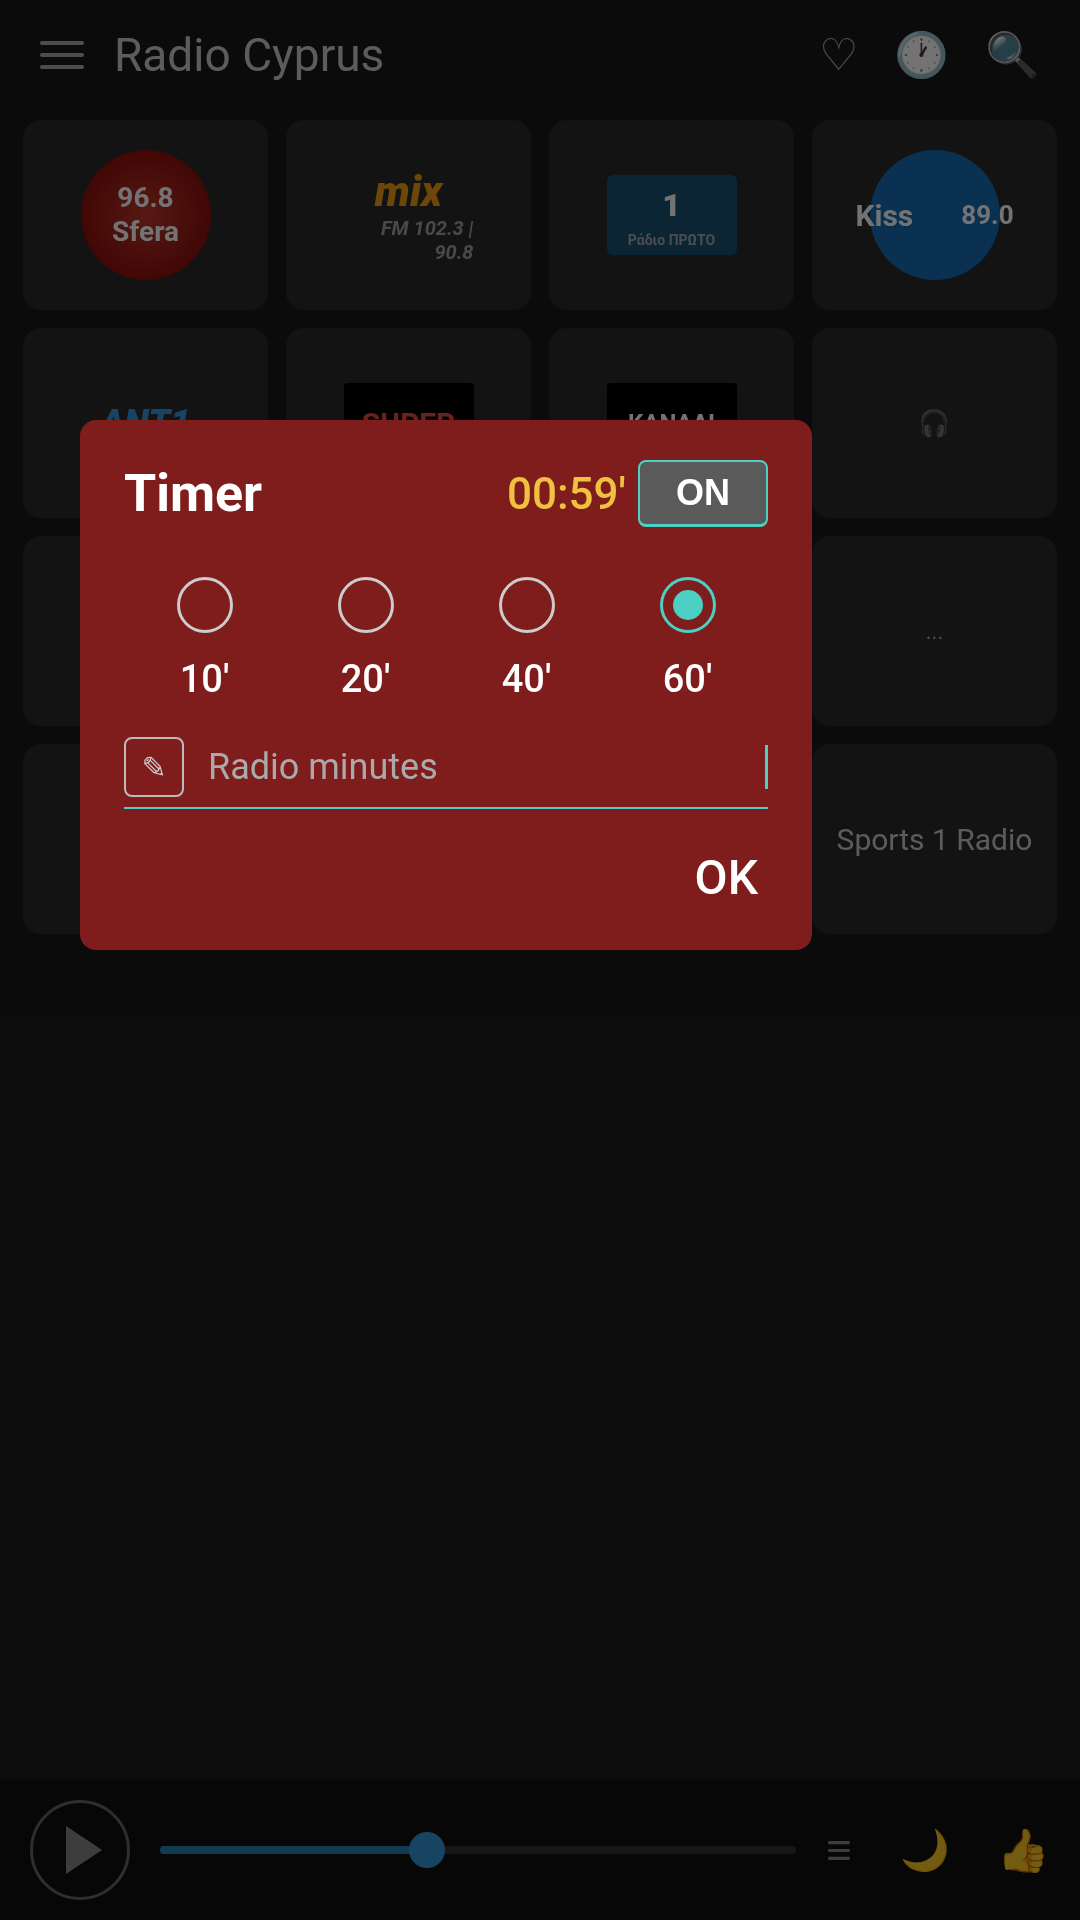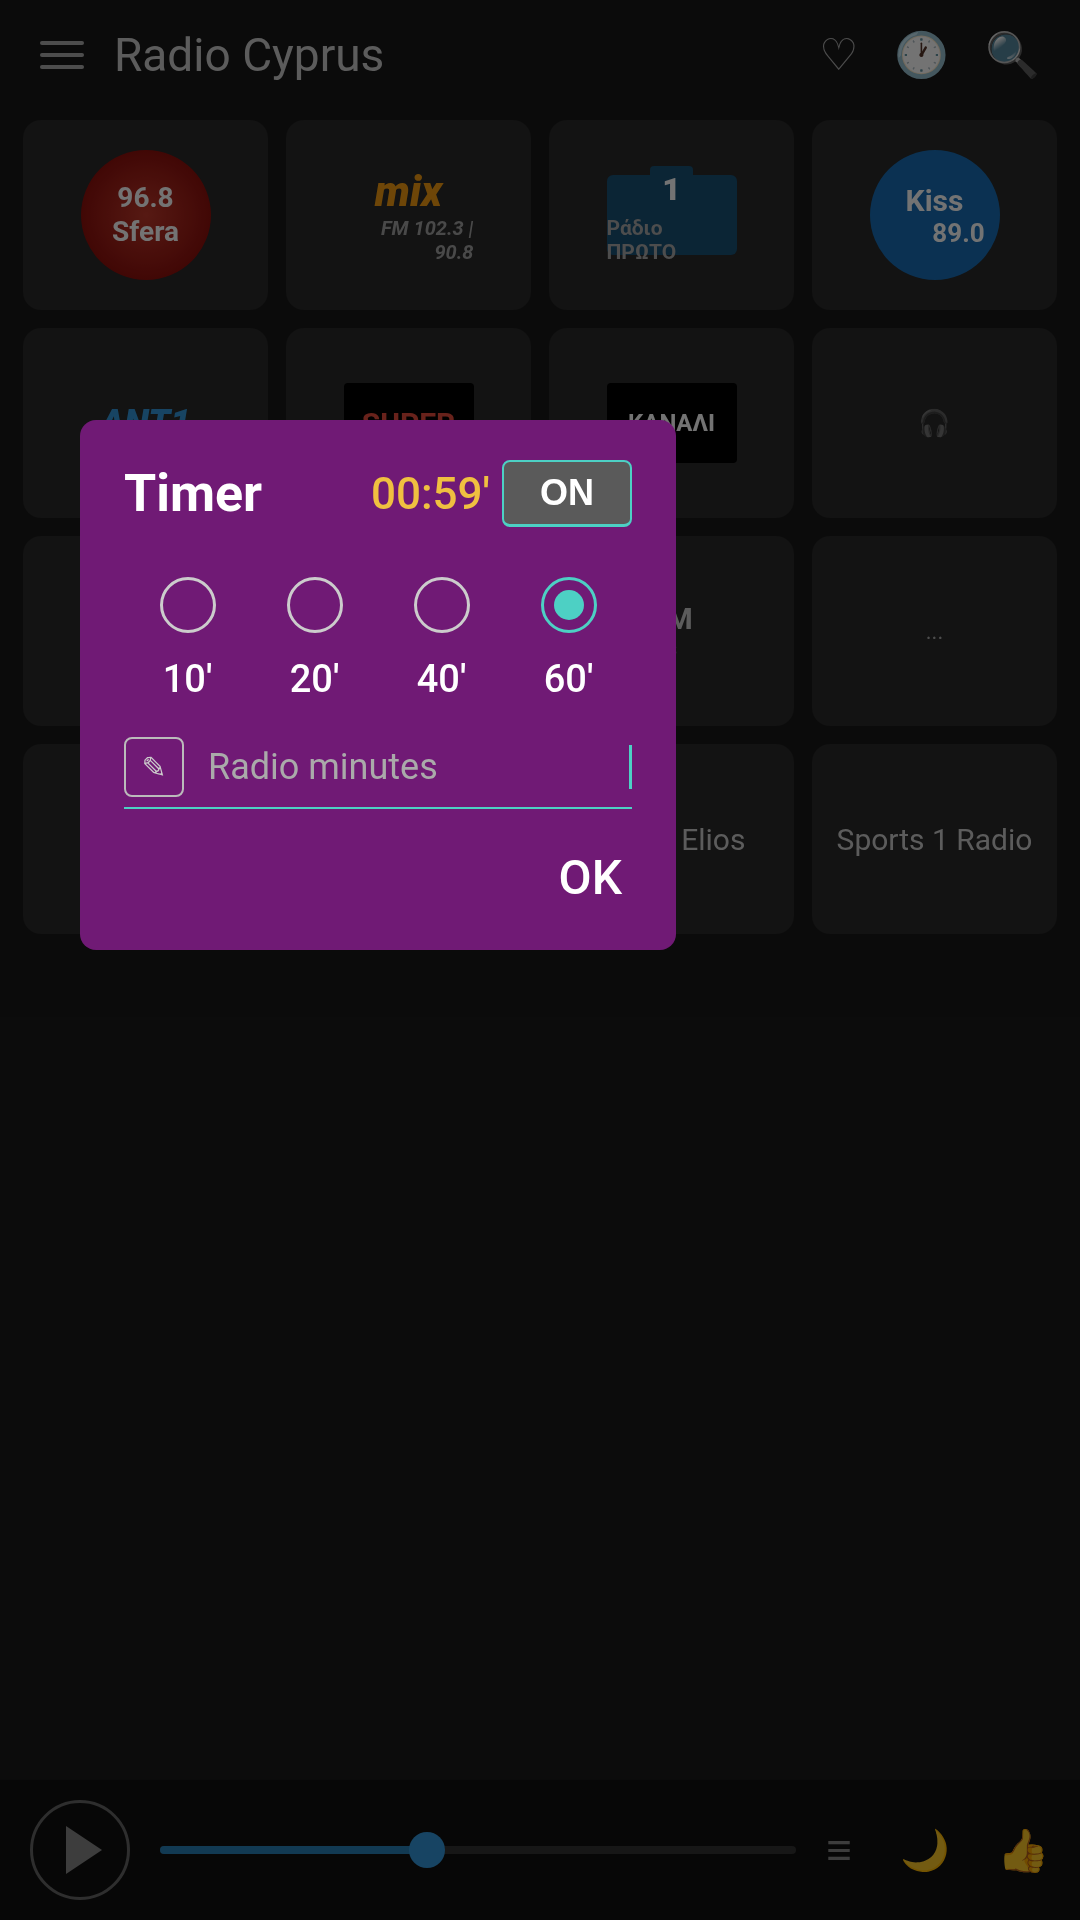"Kiss" div.logo-kiss { flex-direction: column -> row }
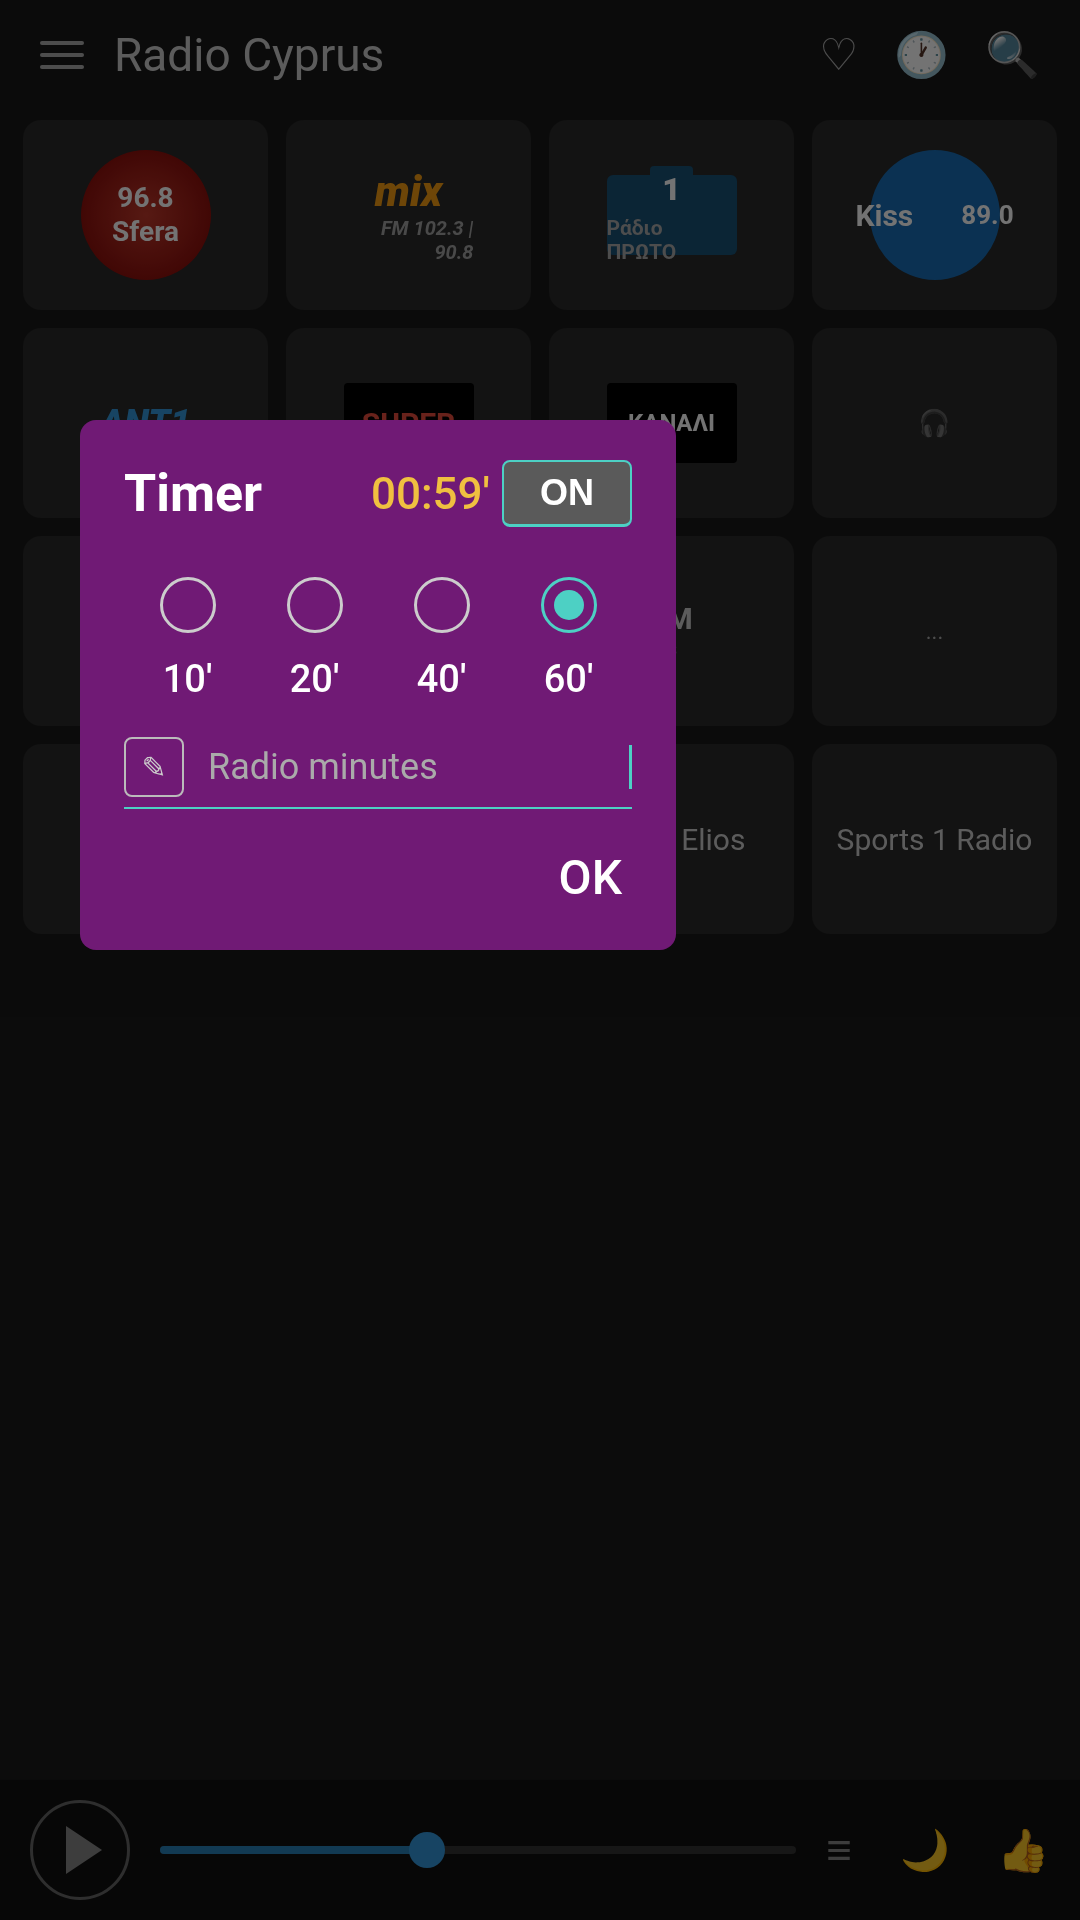"Ράδιο ΠΡΩΤΟ" span { font-size: 21px -> 14px }
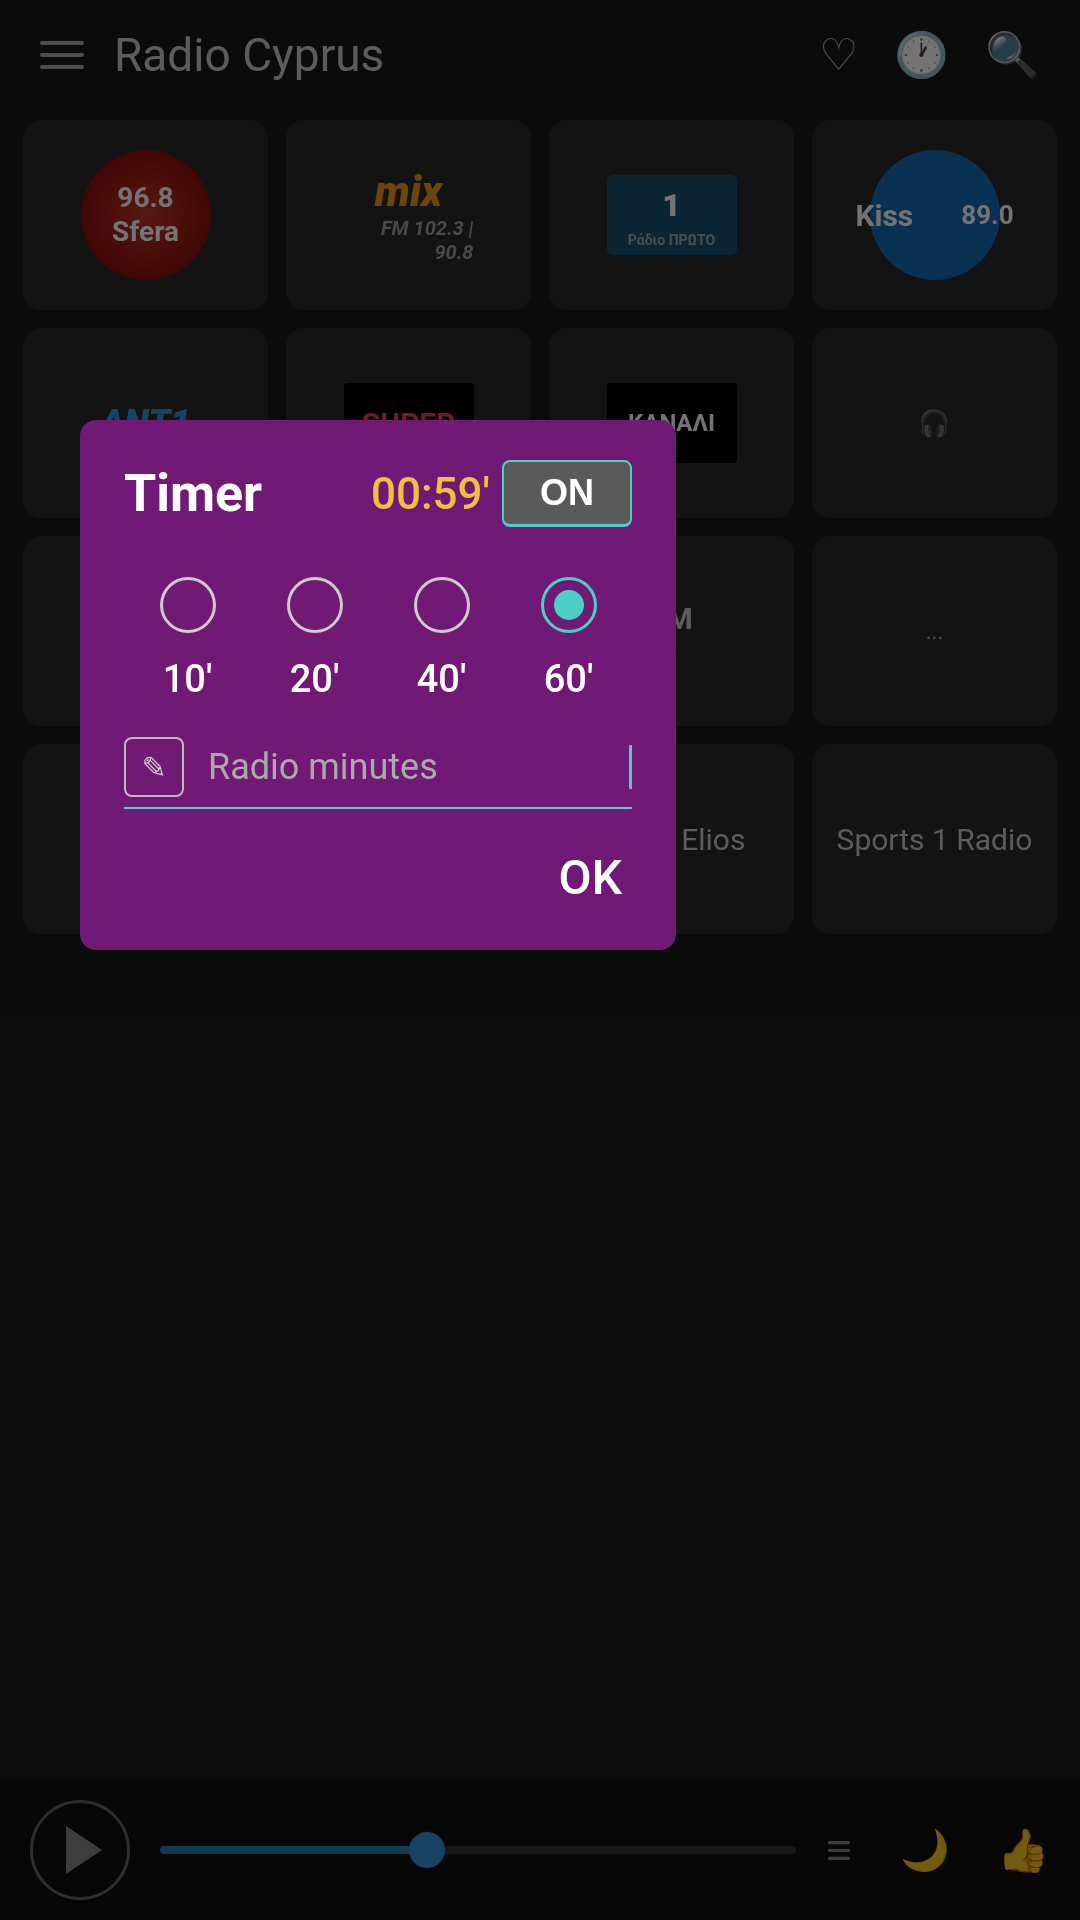"Timer" .timer-dialog { background: #701a75 -> #7f1d1d; width: 596px -> 732px }
